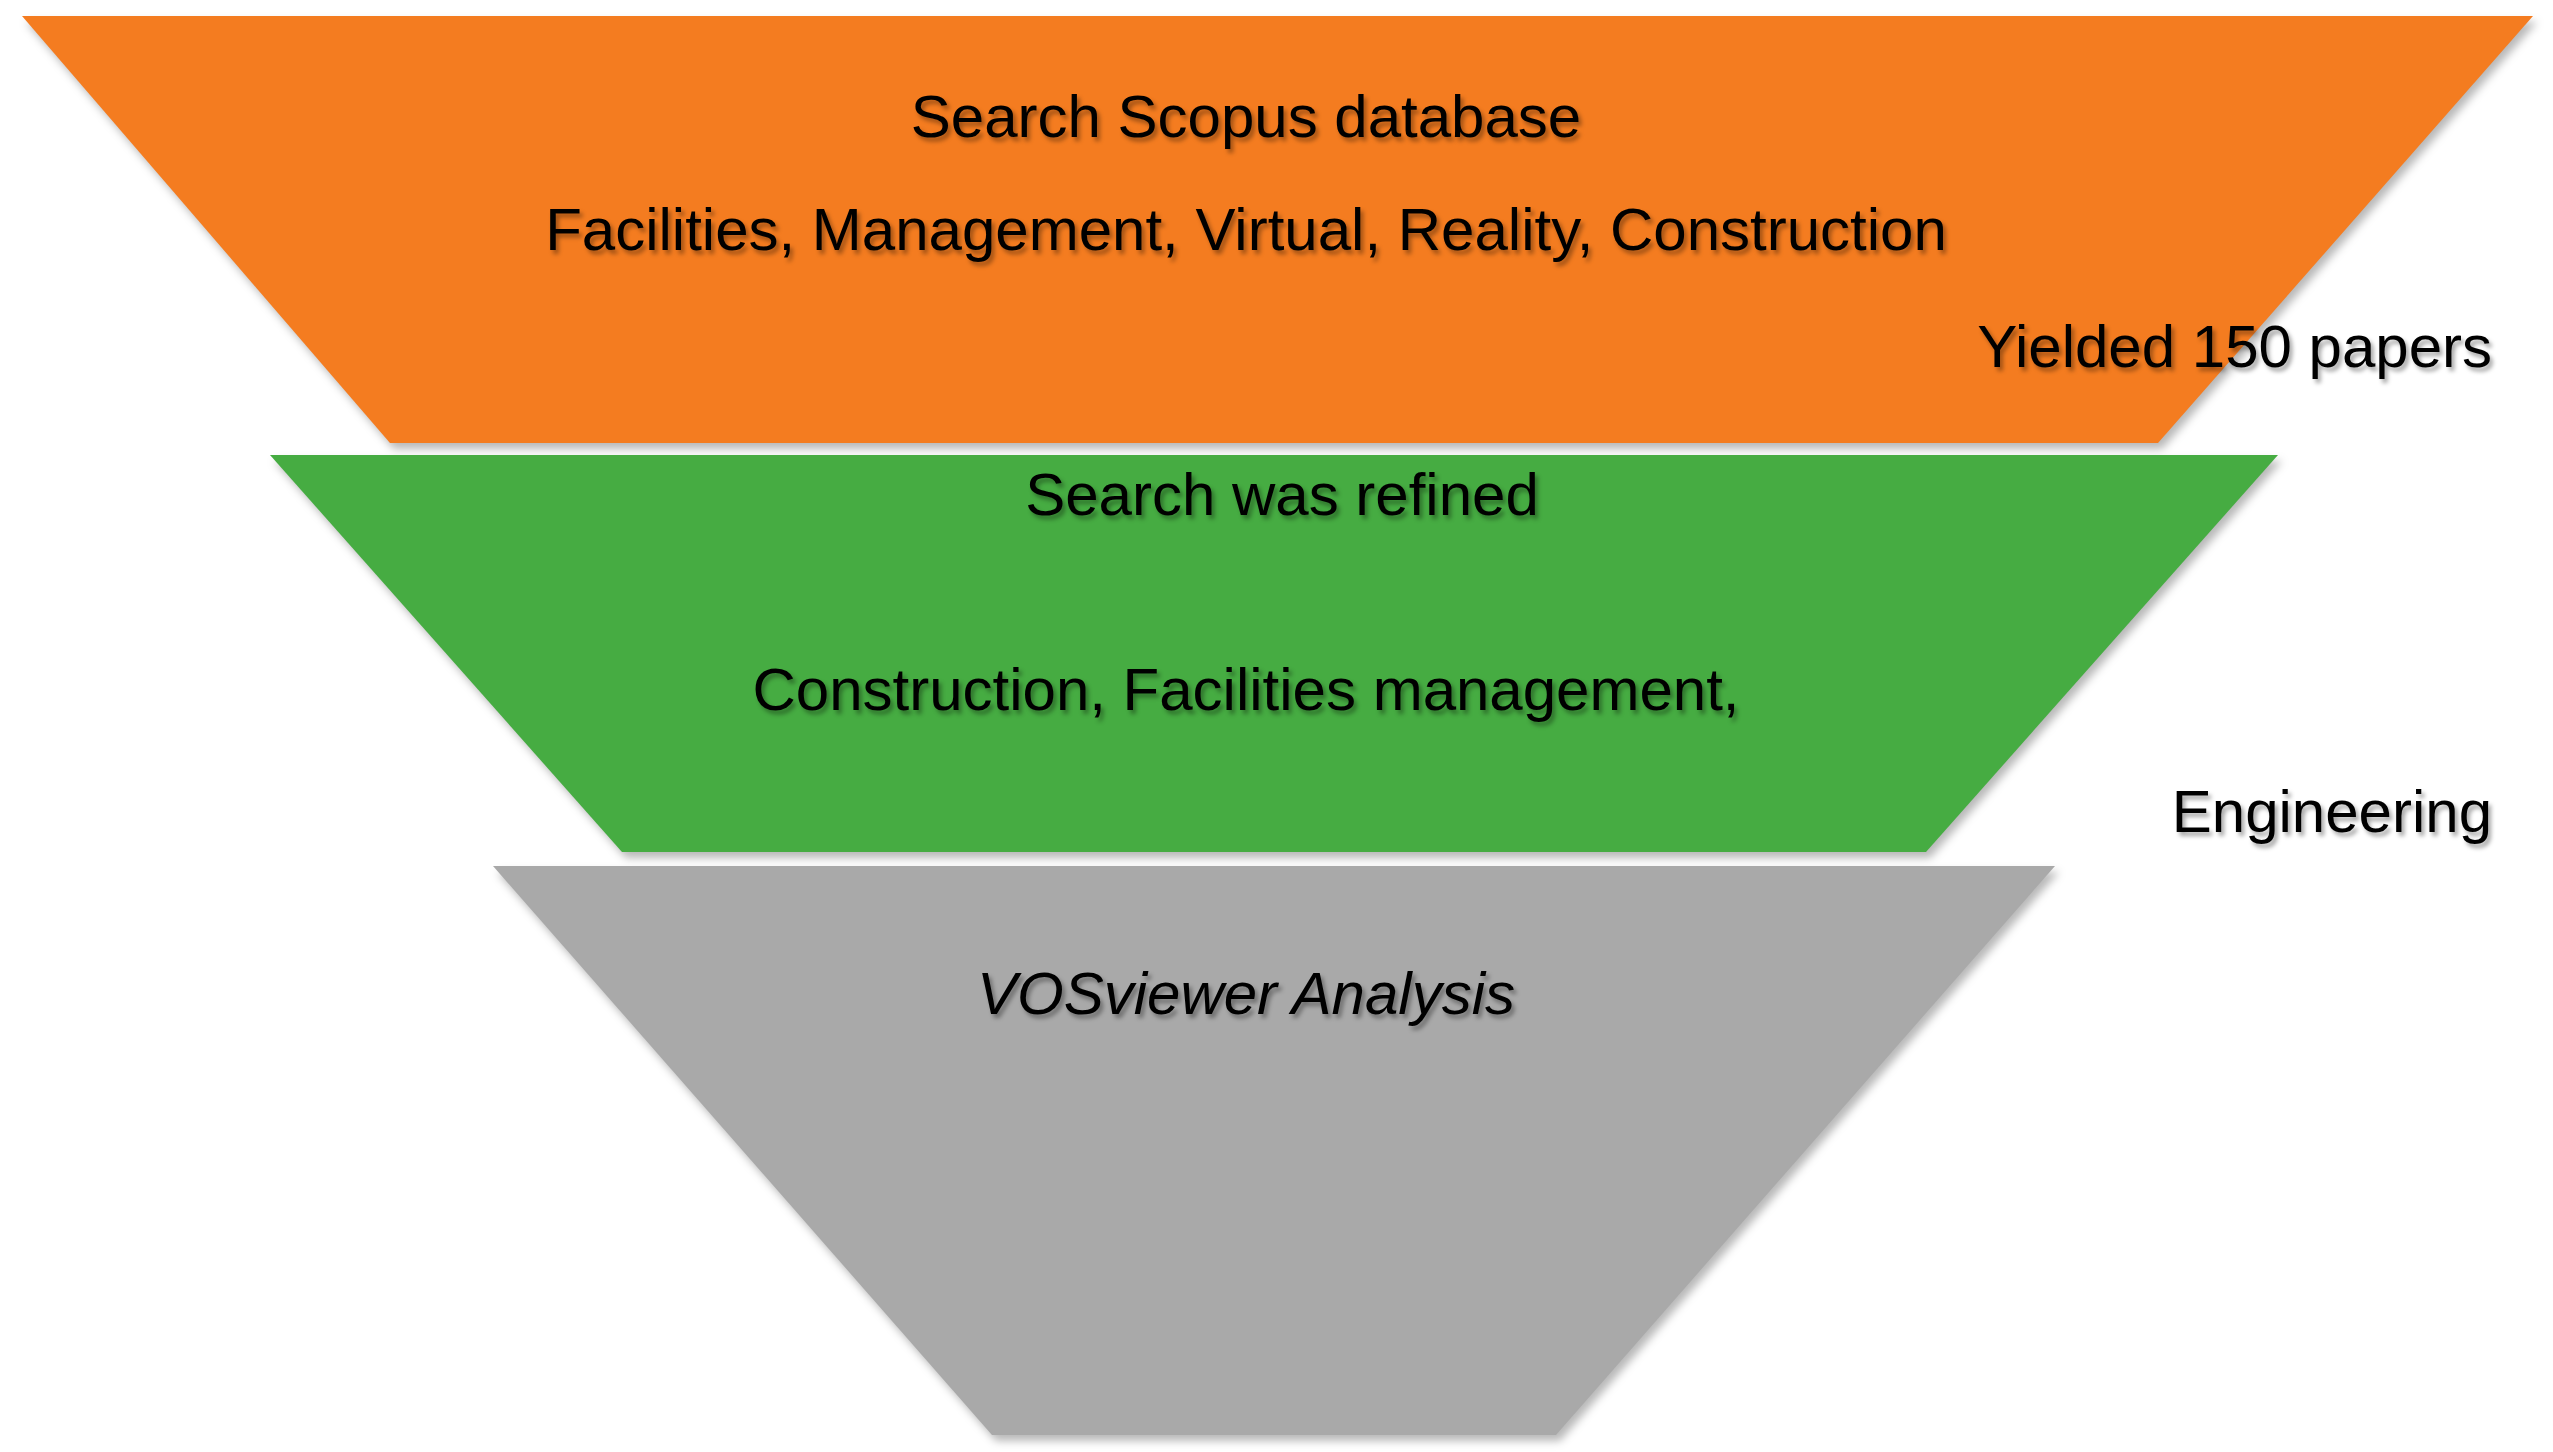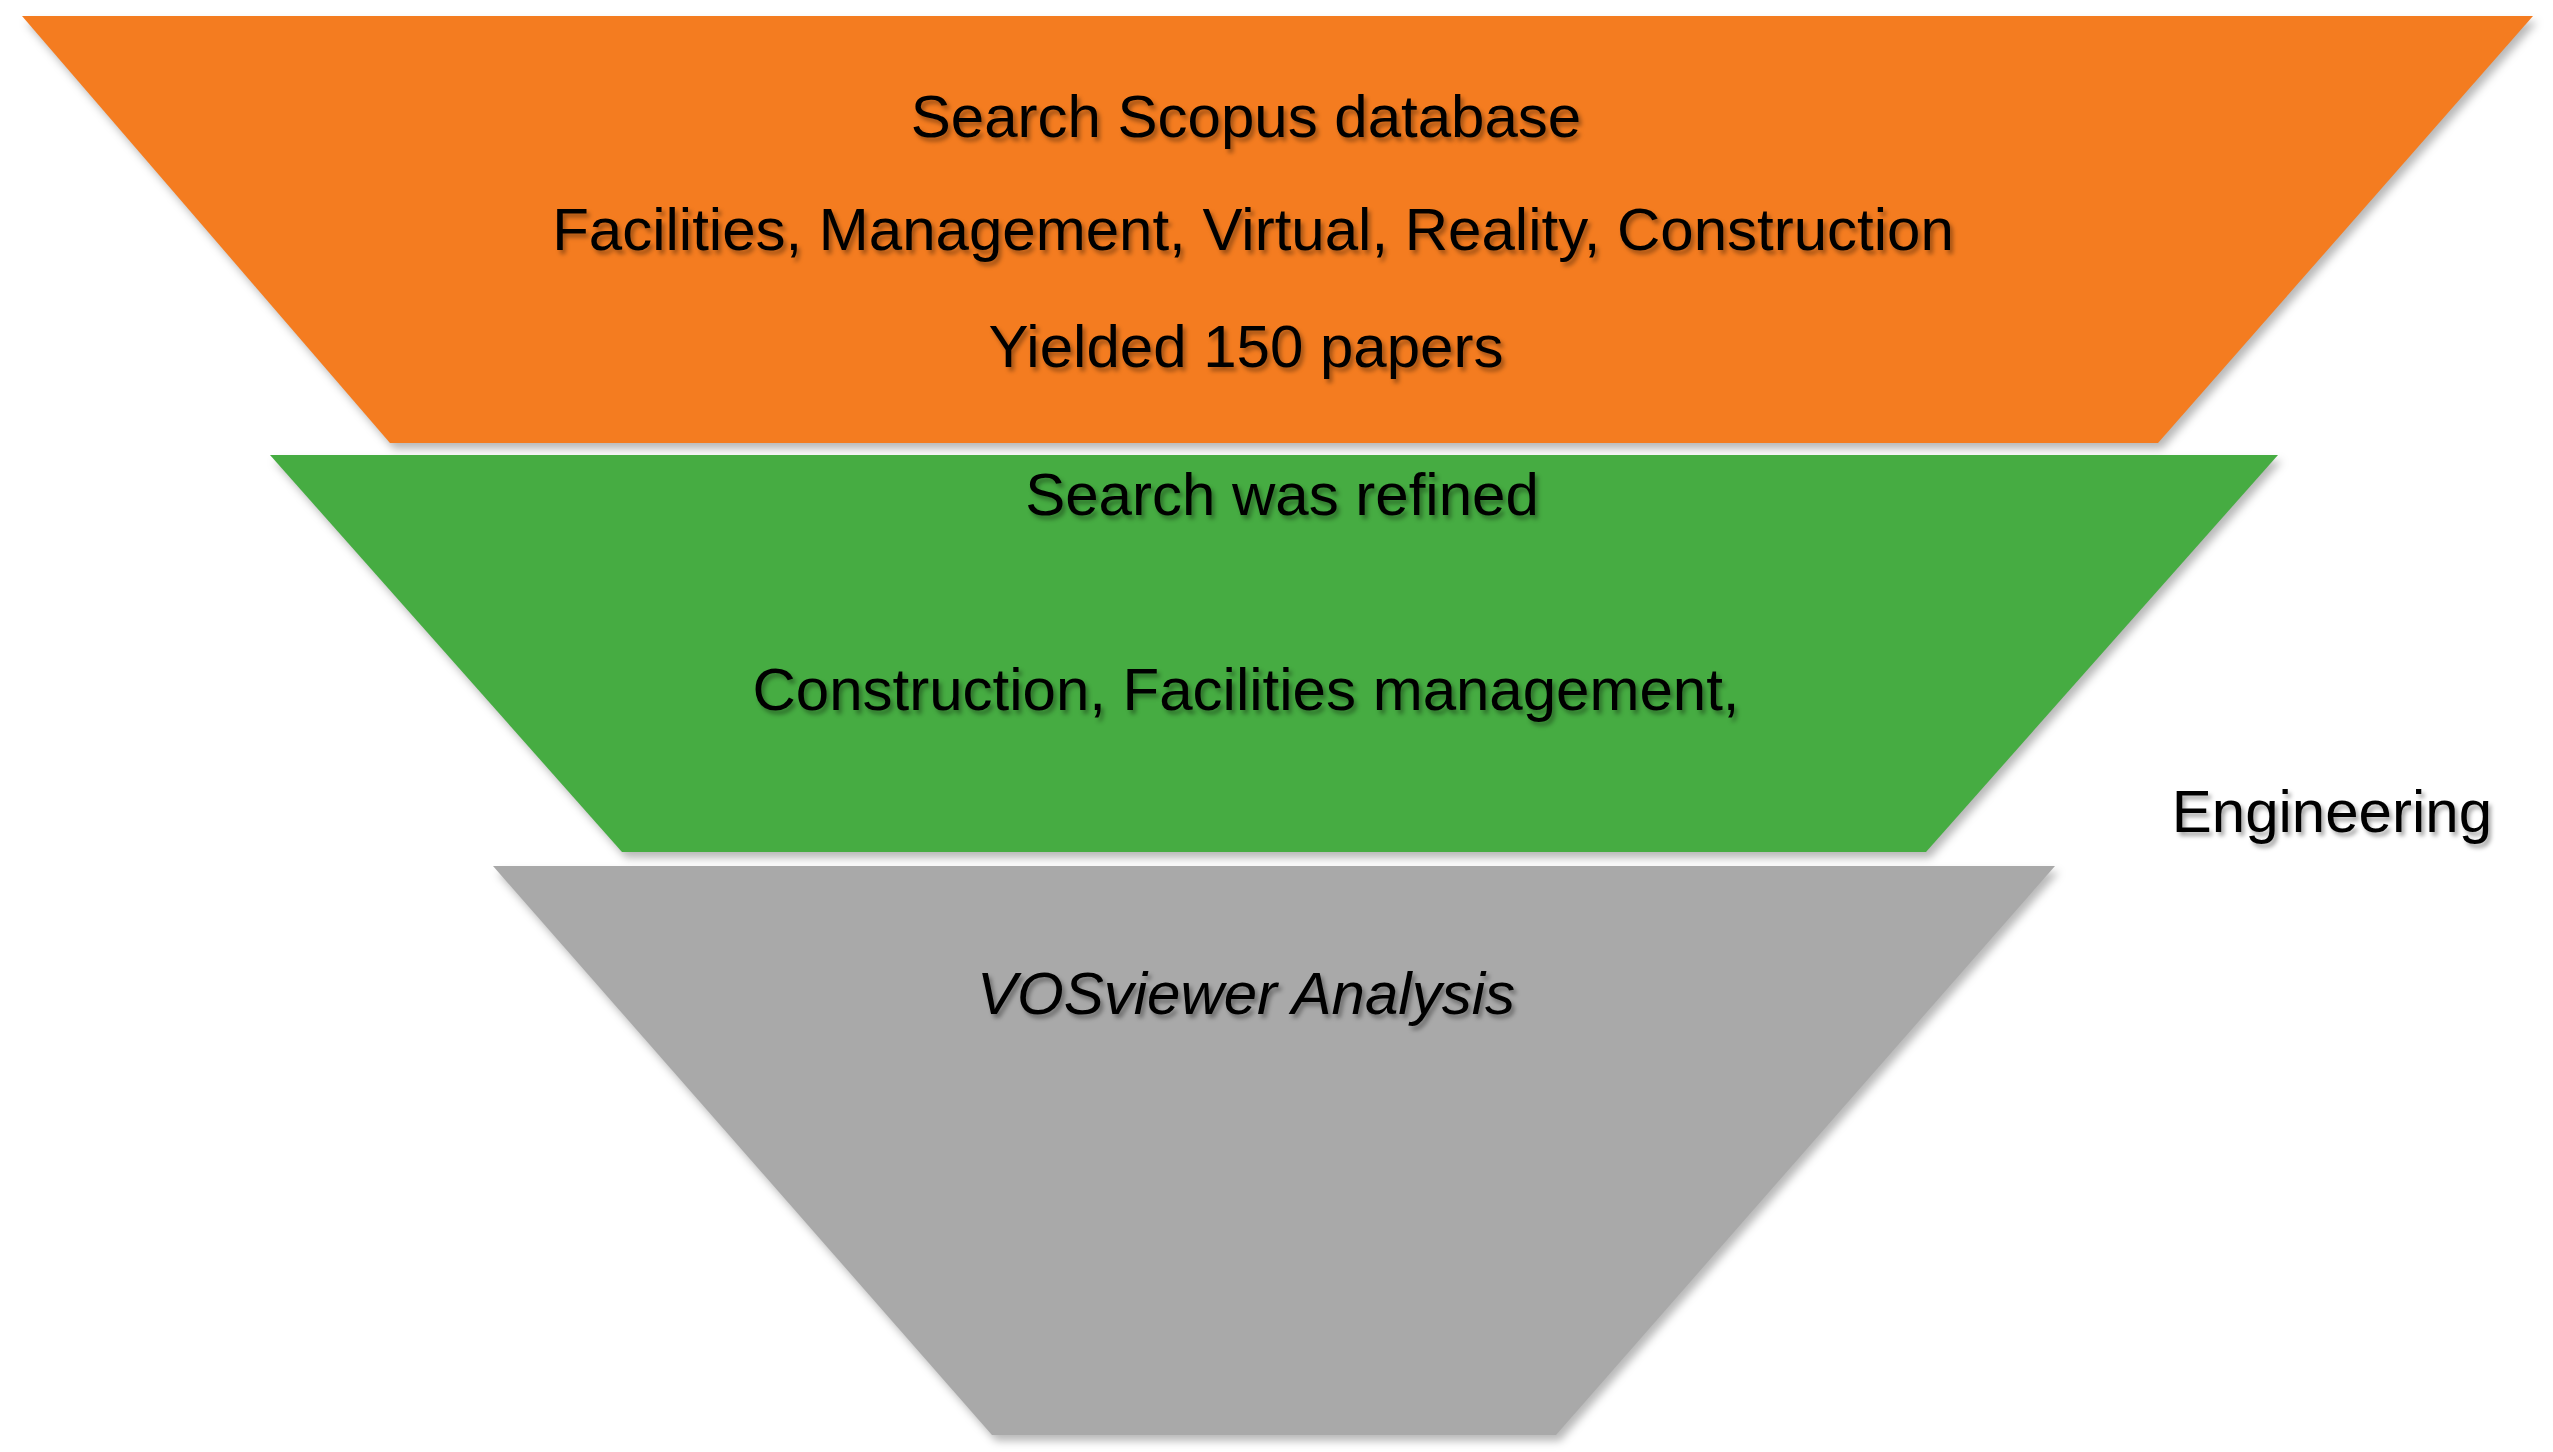"Facilities, Management, Virtual," .l2 { margin-left: 7px -> none }
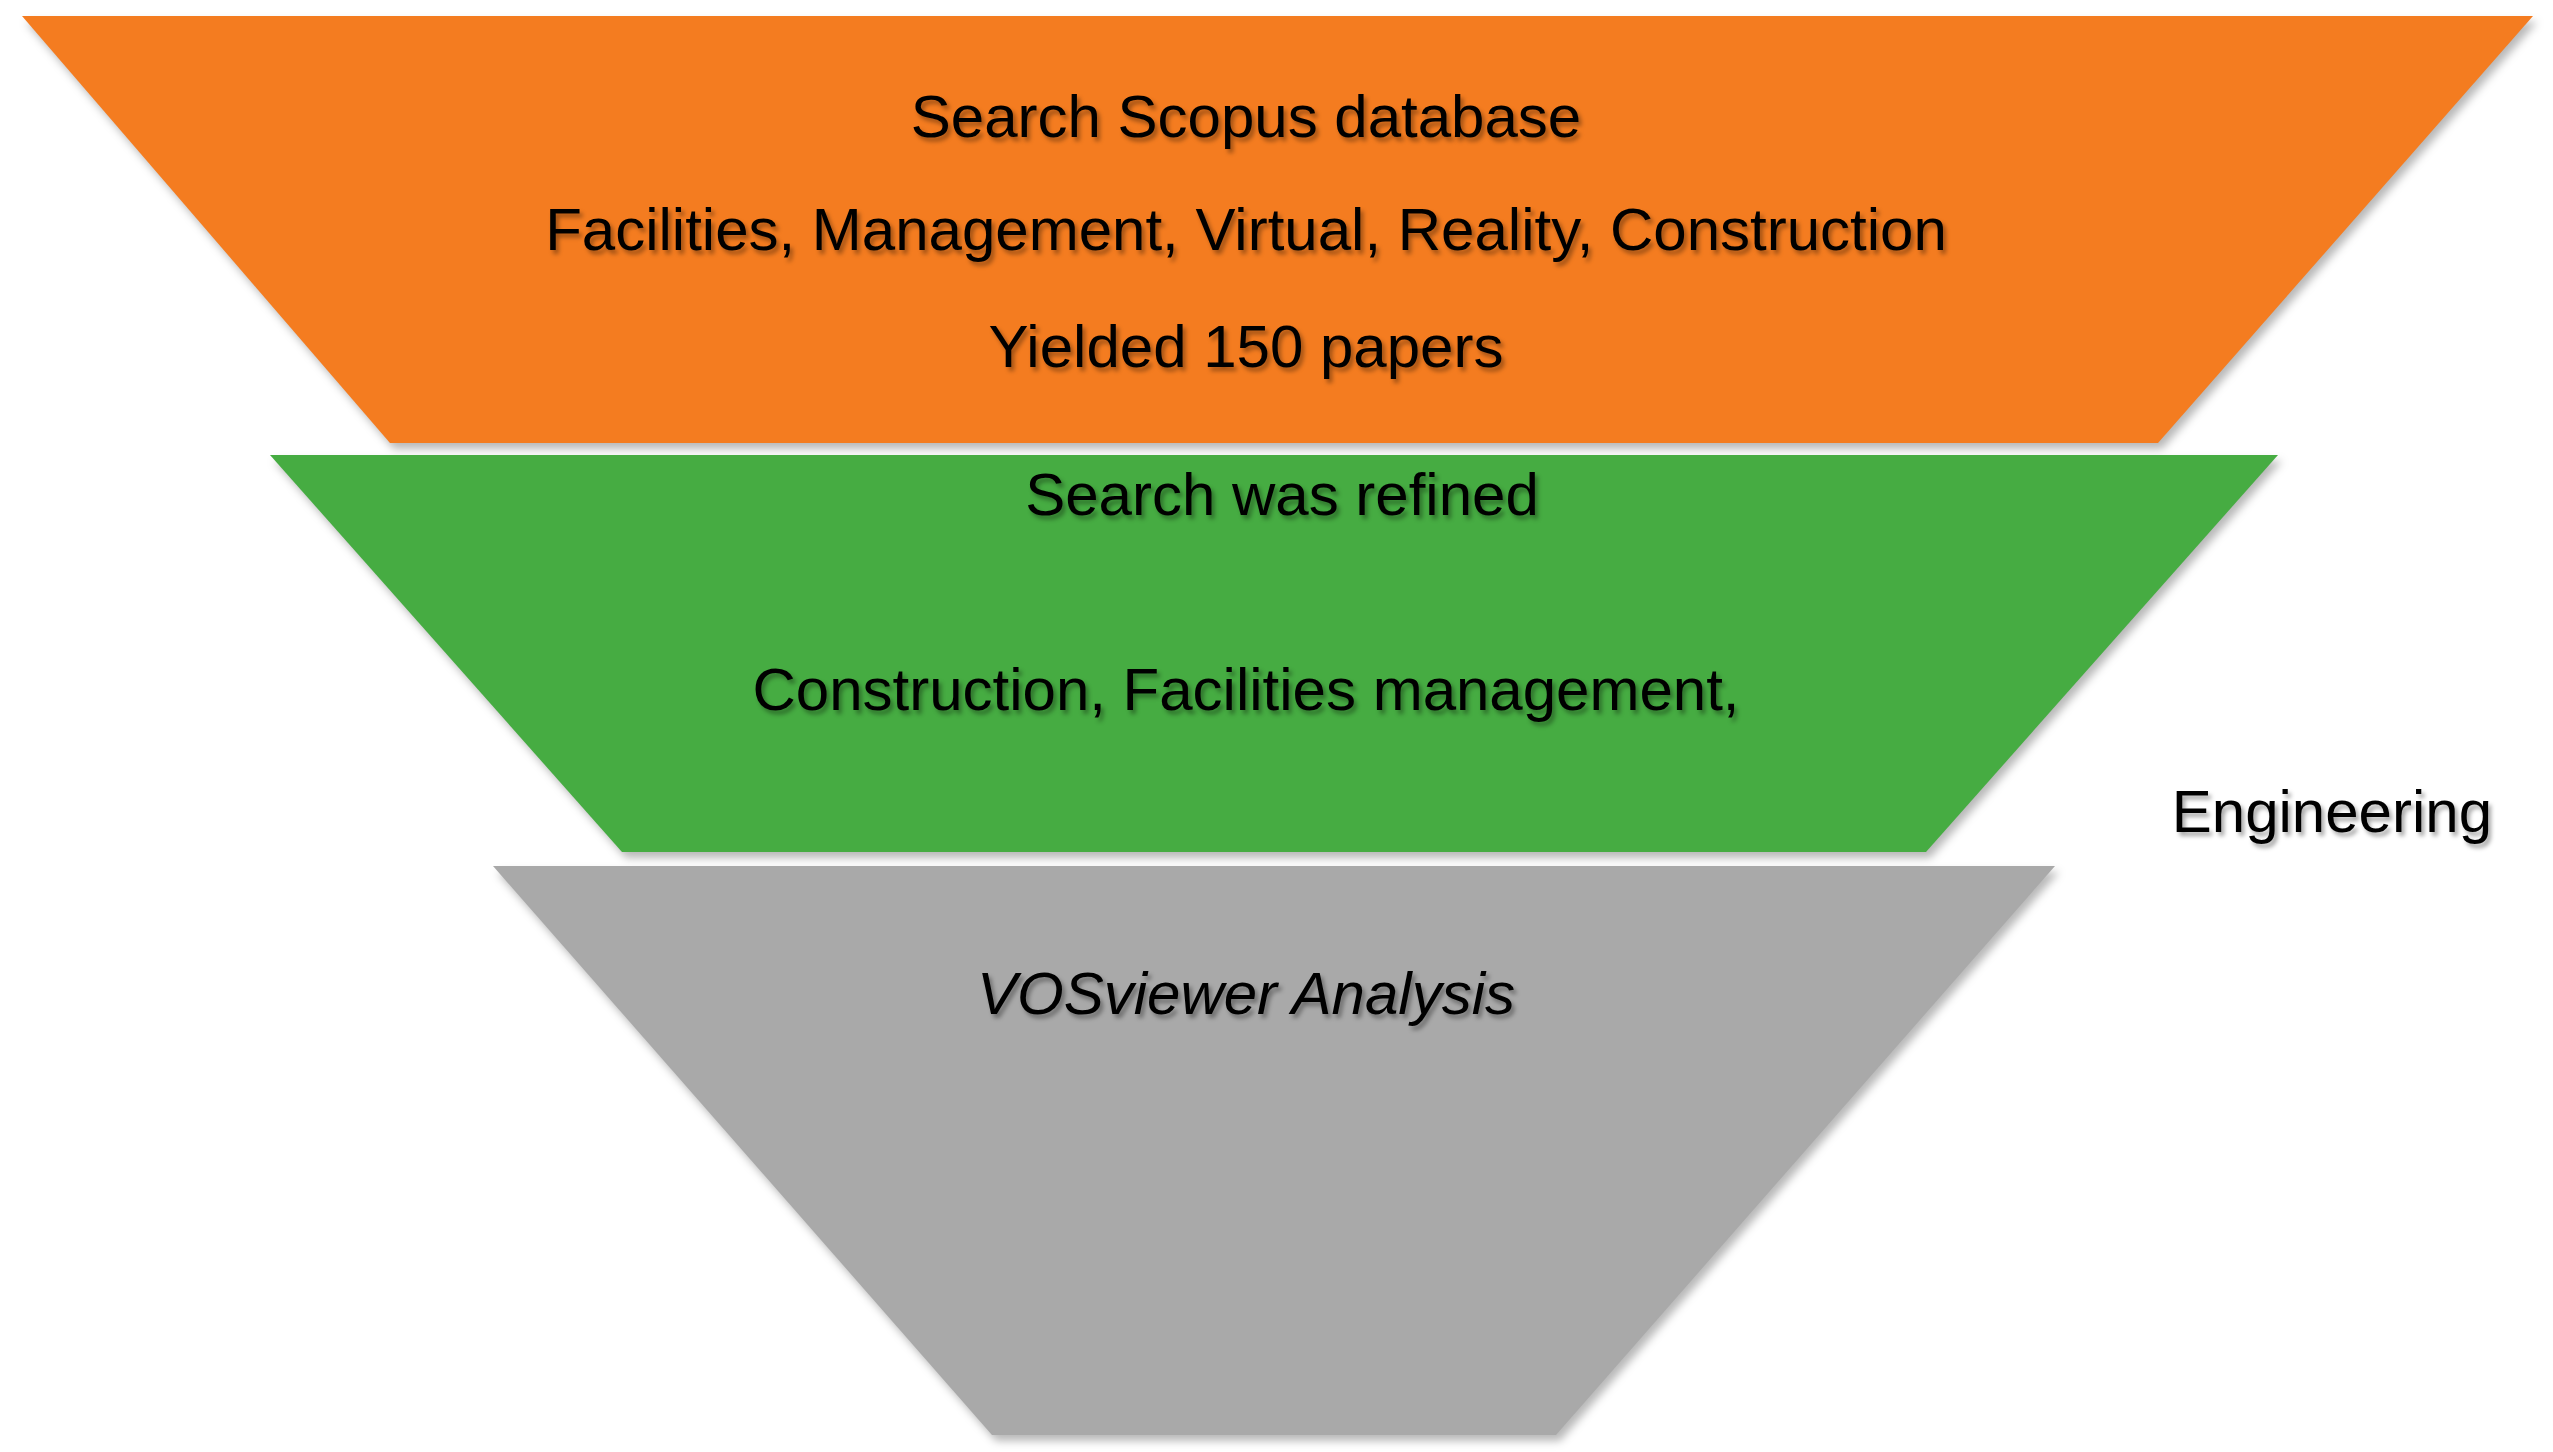"Yielded 150 papers" .l3 { text-align: none -> right }
